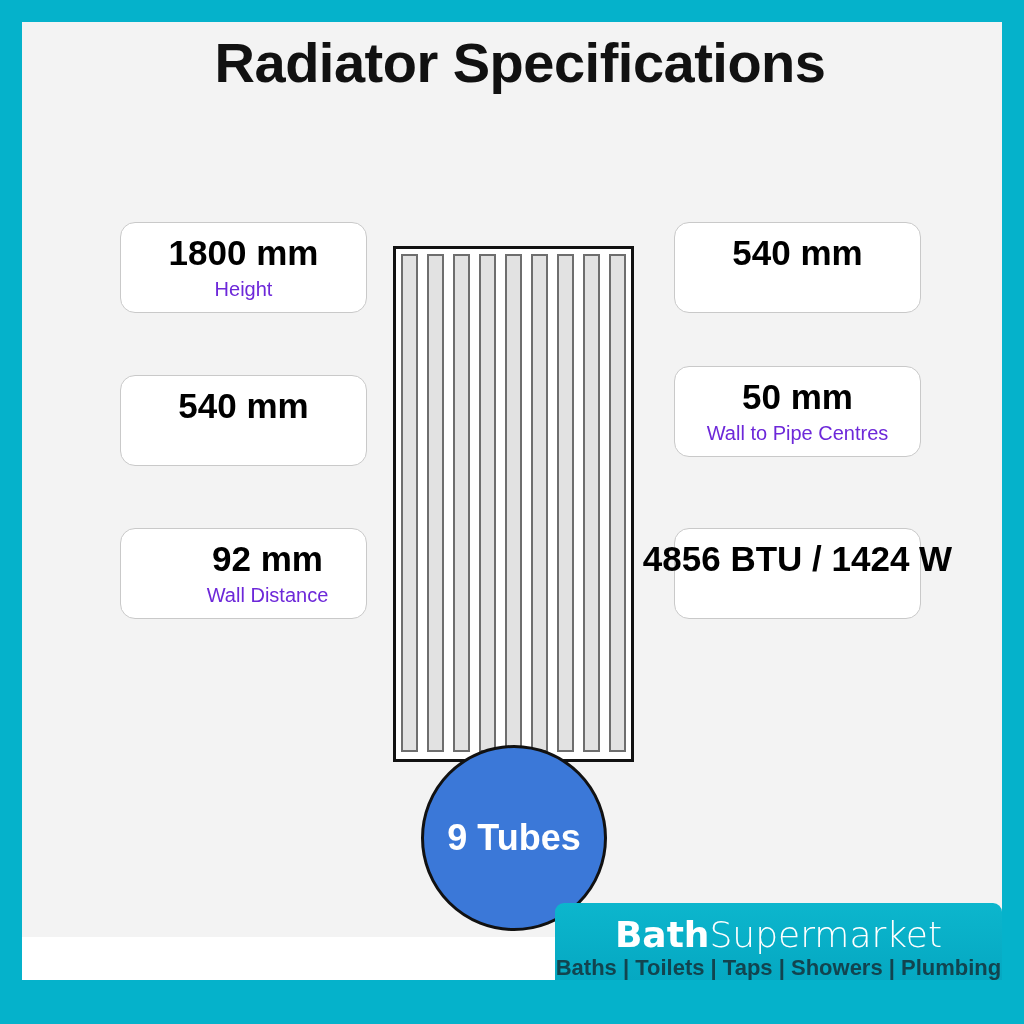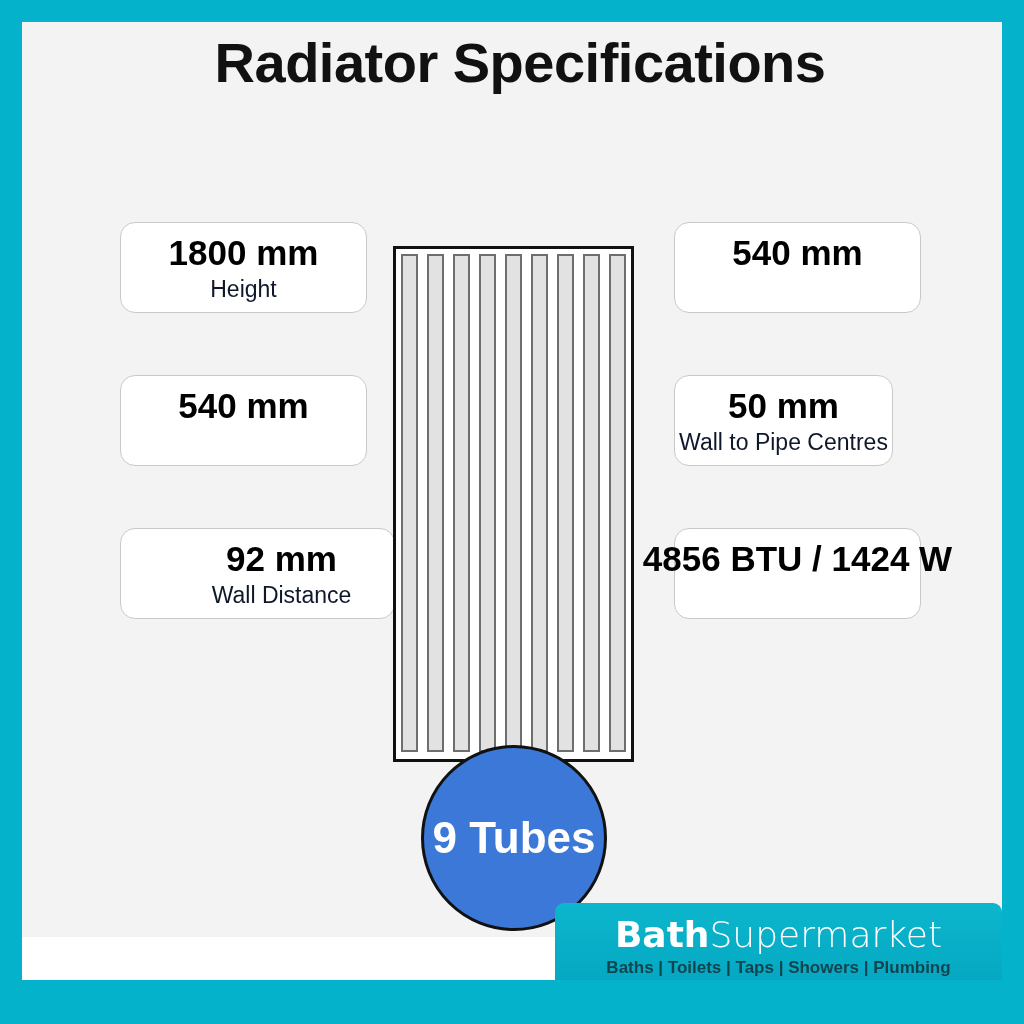"Height" .spec-label { color: #0f172a -> #6d28d9; font-size: 23px -> 20px }
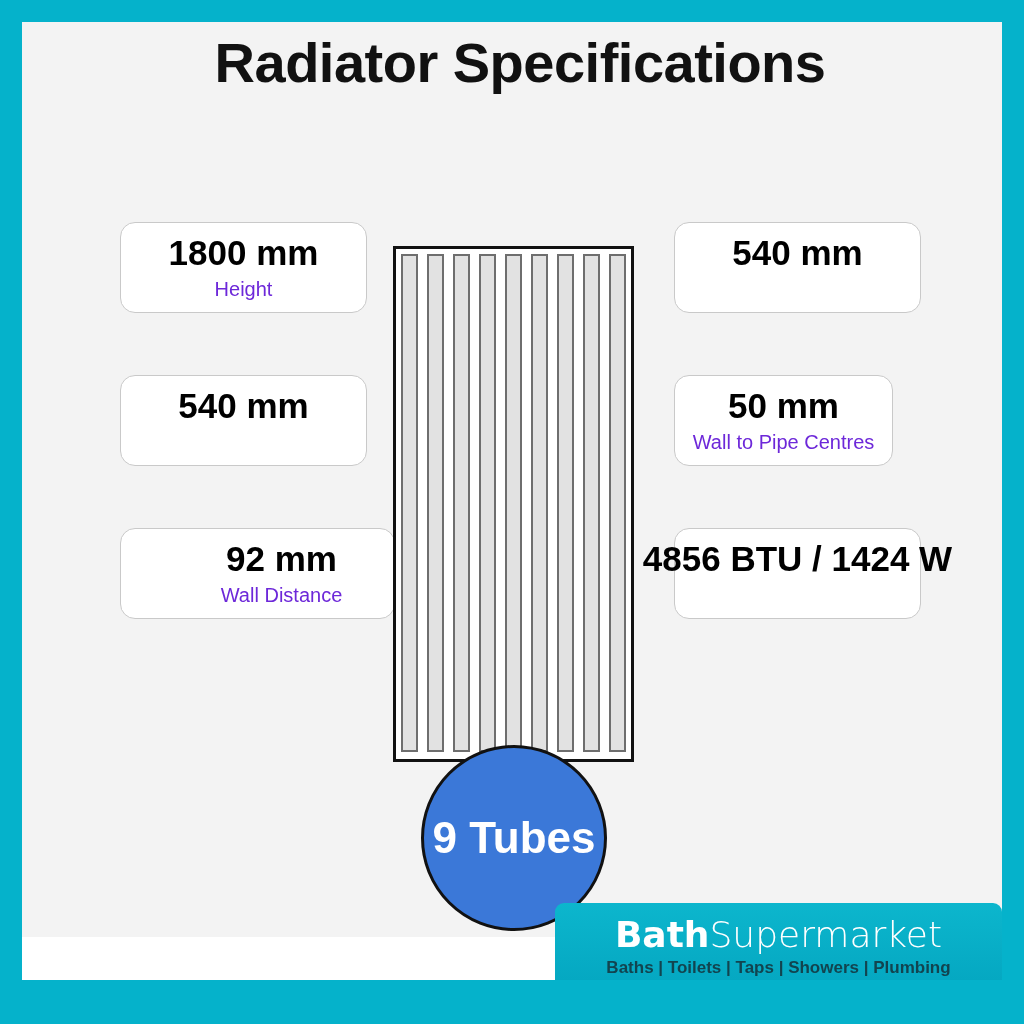"50 mm" .box-wall-pipe { top: 353px -> 344px; width: 219px -> 247px }
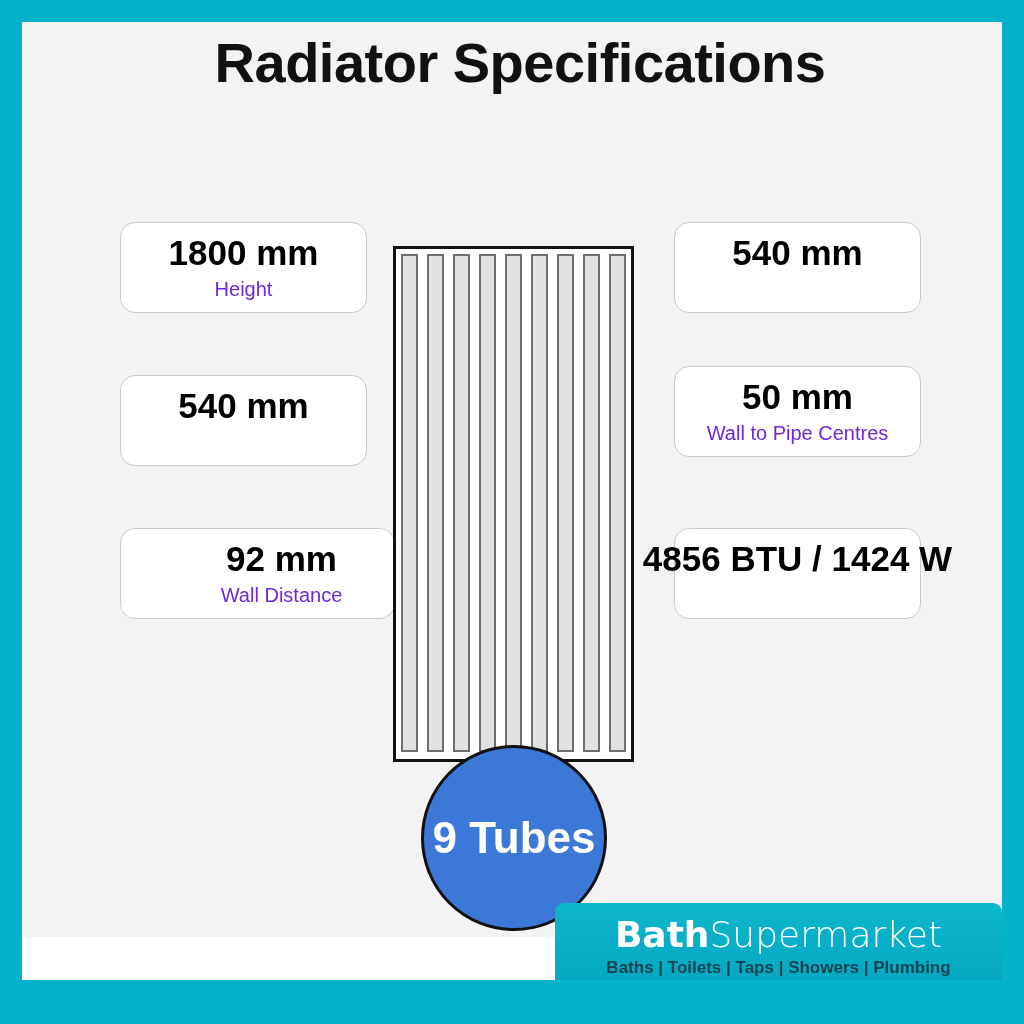"92 mm" .box-wall-dist { width: 275px -> 247px }
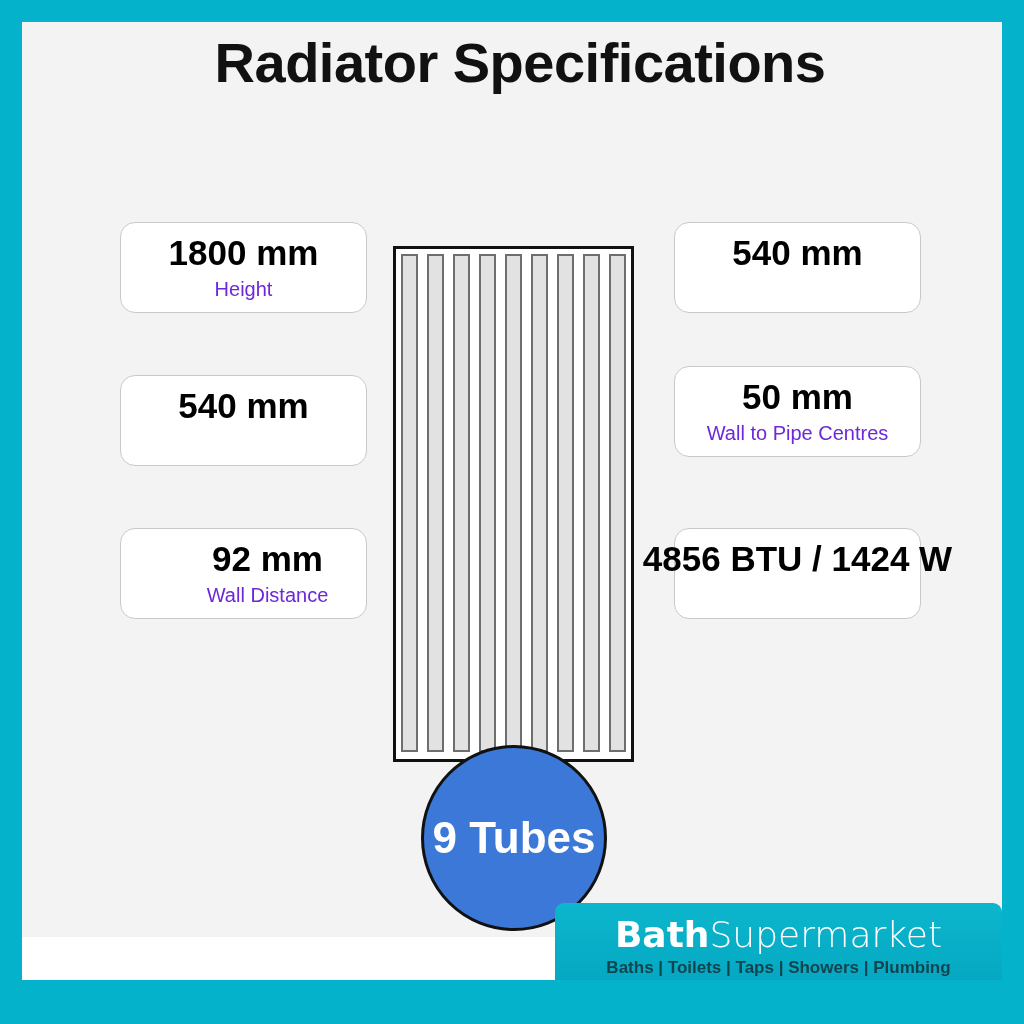"9 Tubes" #tube-badge-label { font-size: 44px -> 36px }
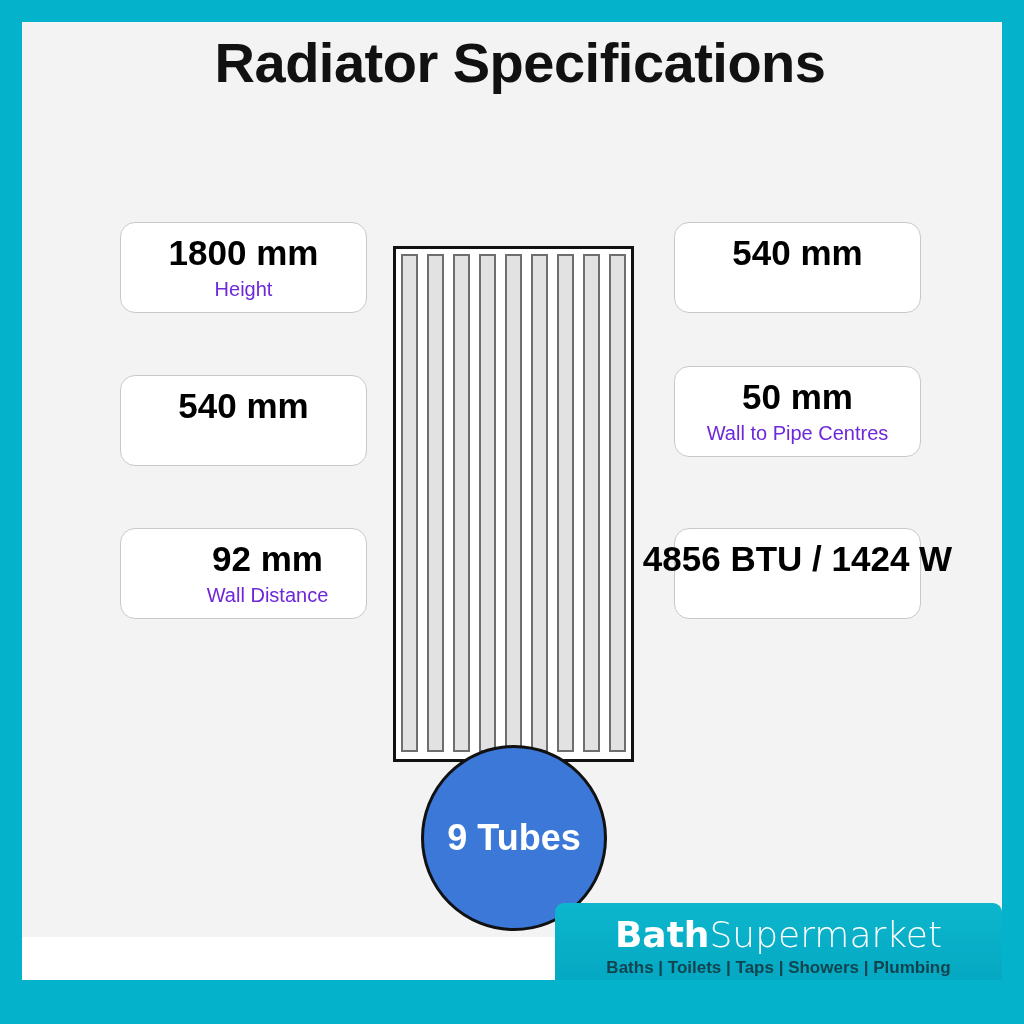"Baths | Toilets | Taps" #logo-tagline { font-size: 17px -> 22px }
